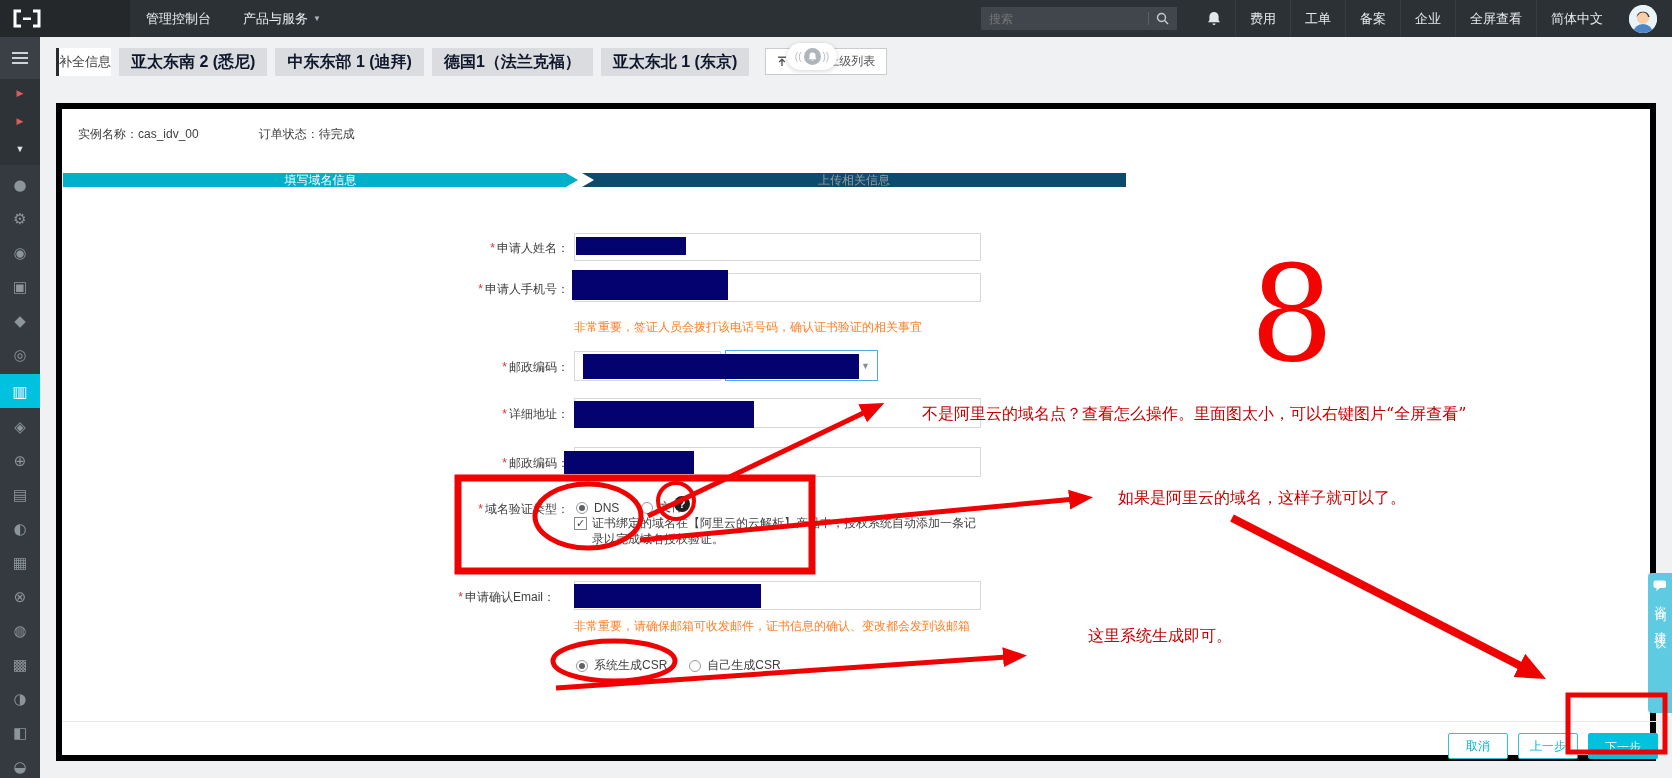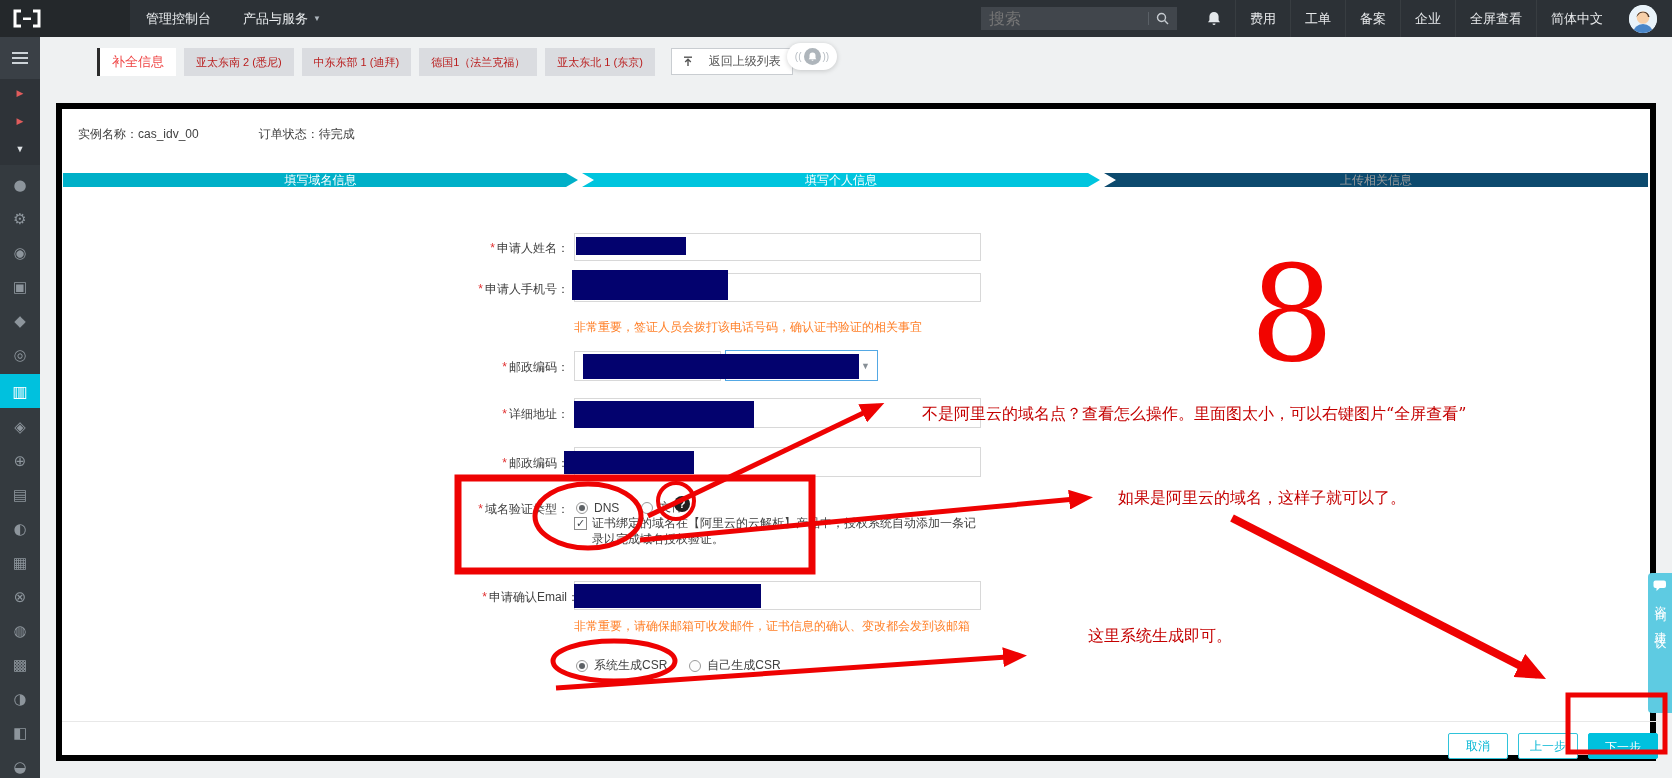"搜索" .searchbox input { font-size: 16px -> 12px }
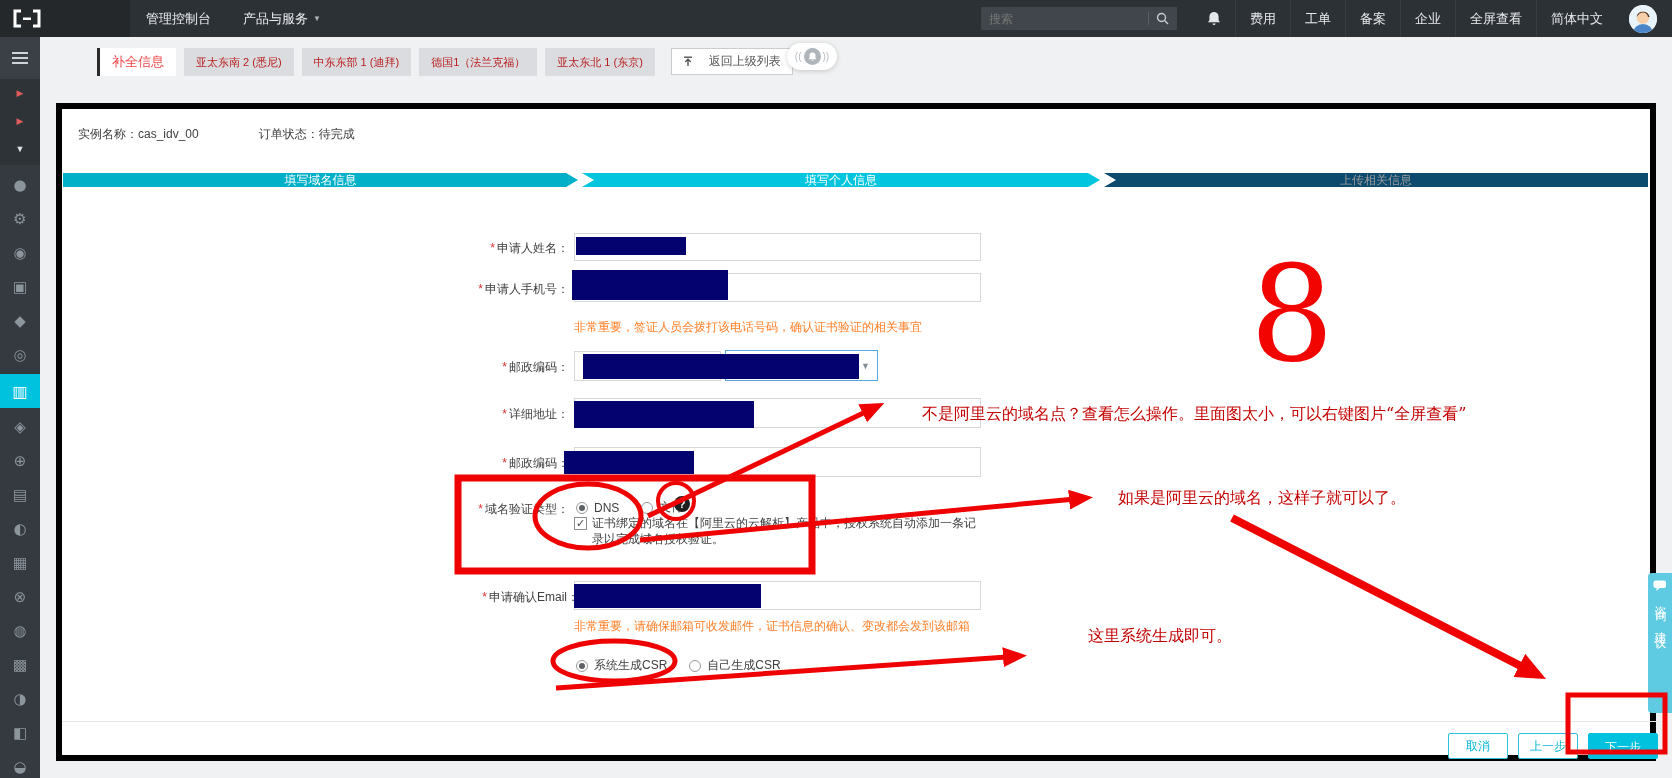"补全信息" .tab-active { color: #ef4444 -> #404040; margin-left: 41px -> none; padding: 0 12px -> 0 0 }
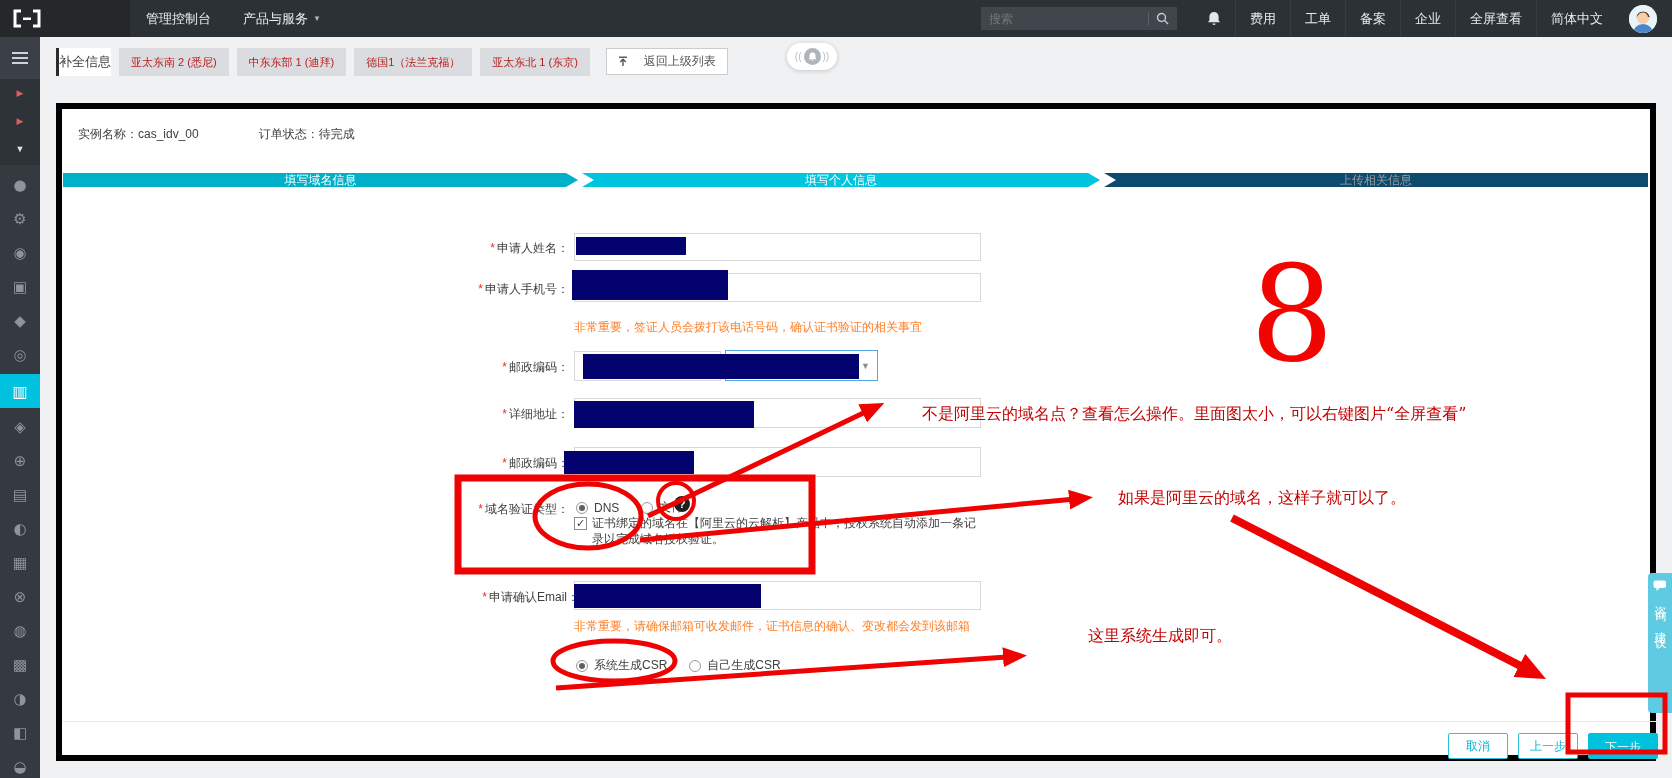"亚太东南 2 (悉尼)" .tab { color: #b91c1c -> #0f172a; font-size: 11px -> 16px; font-weight: none -> bold }
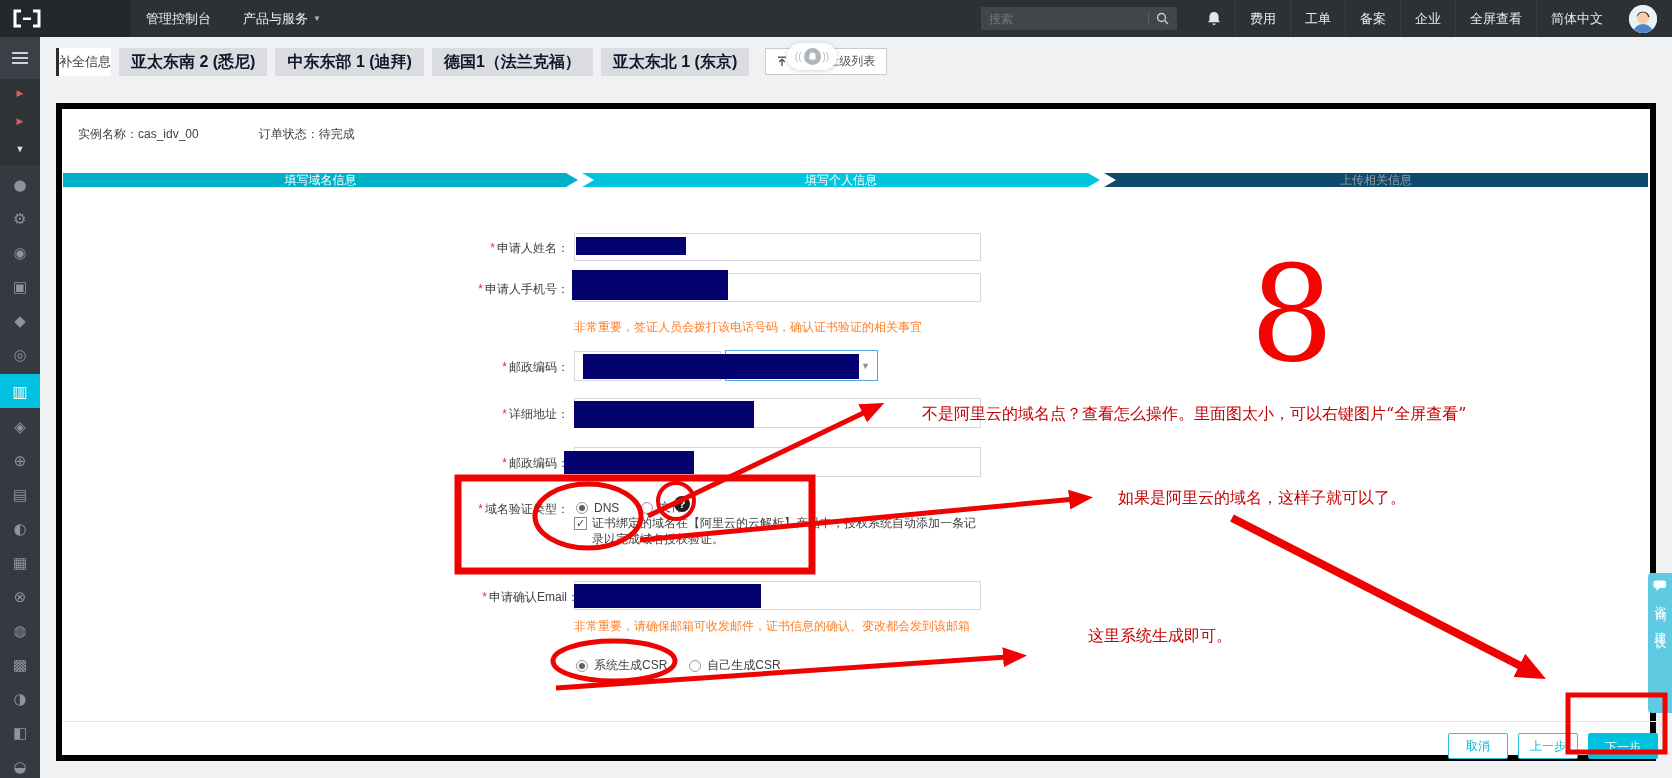"填写个人信息" div.step { html: <div>填写个人信息</div> -> none }
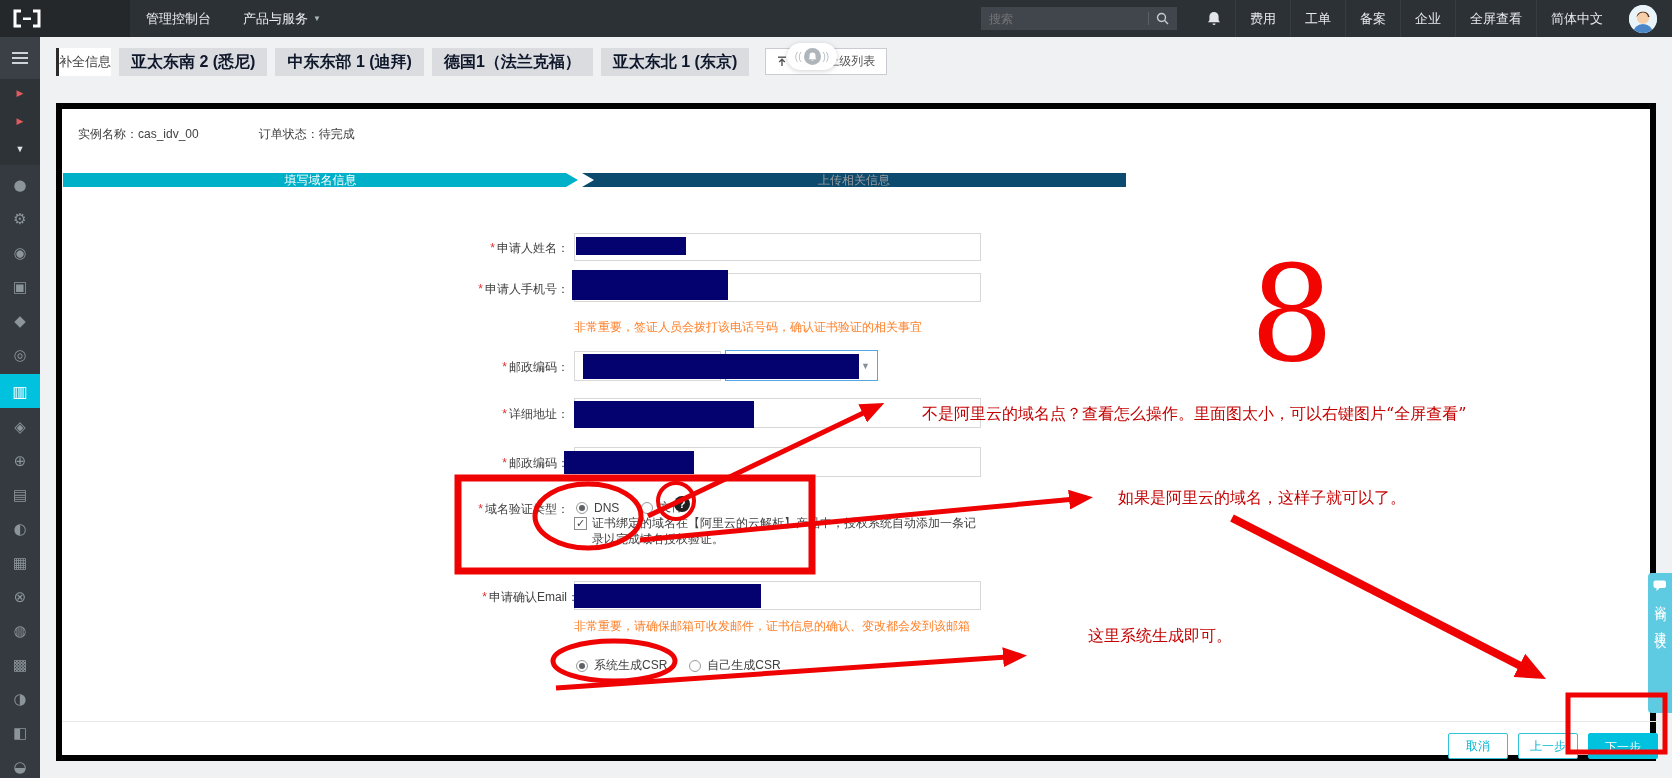"* 申请确认Email：" div.label { left: 347px -> 323px }
